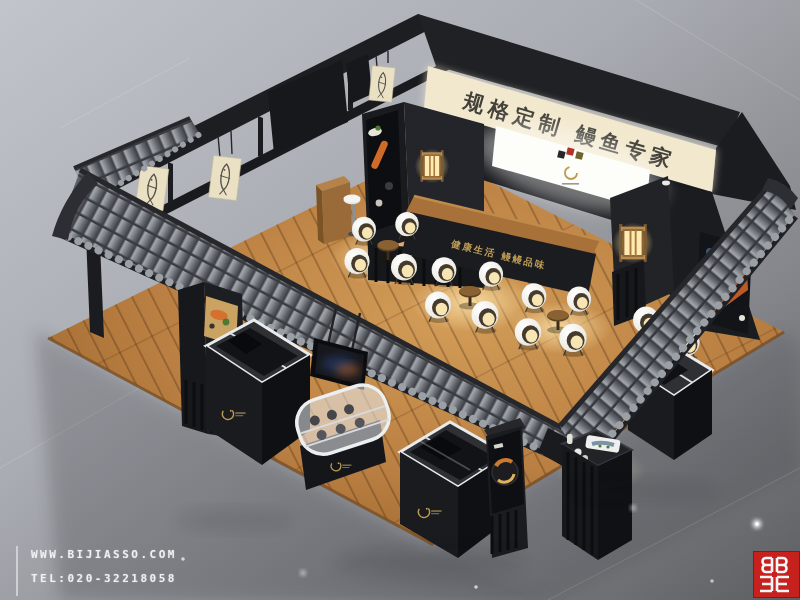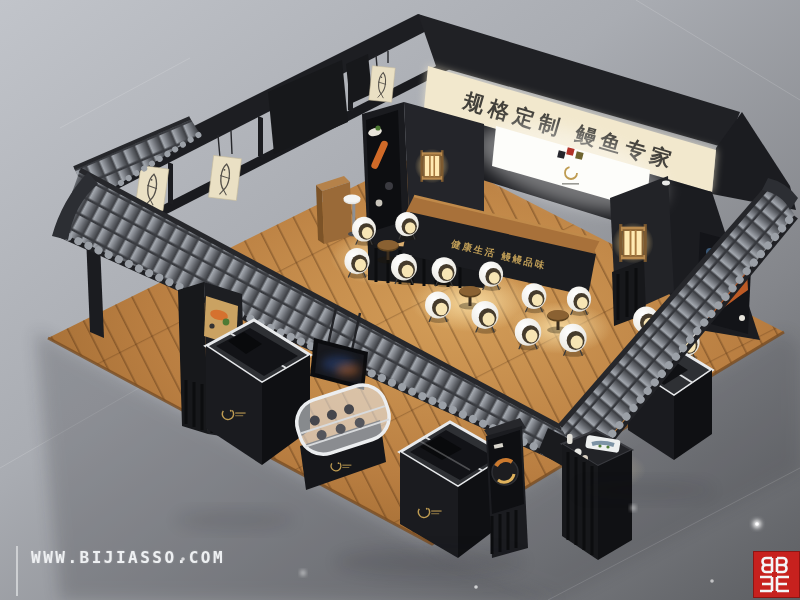"WWW.BIJIASSO.COM" .wm-text { font-size: 16px -> 11px }
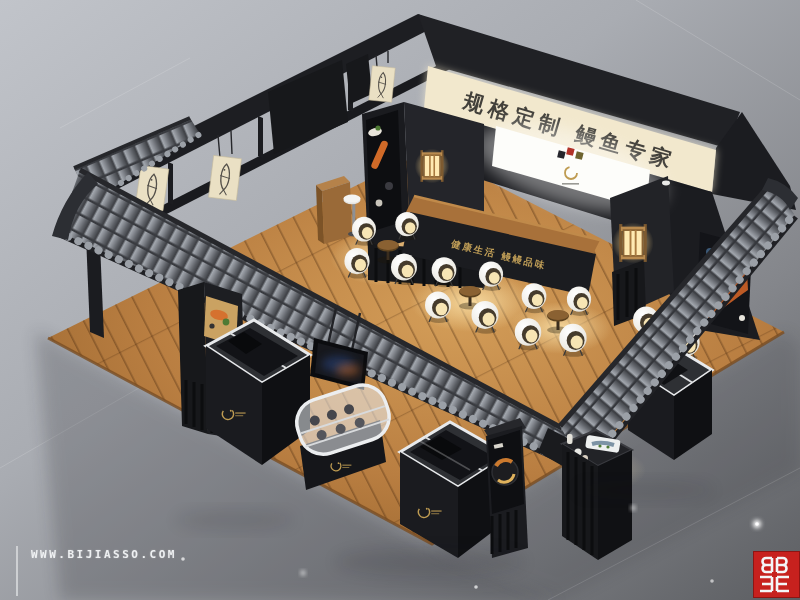"TEL:020-32218058" div.wm-text { html: none -> <div>TEL:020-32218058</div> }
